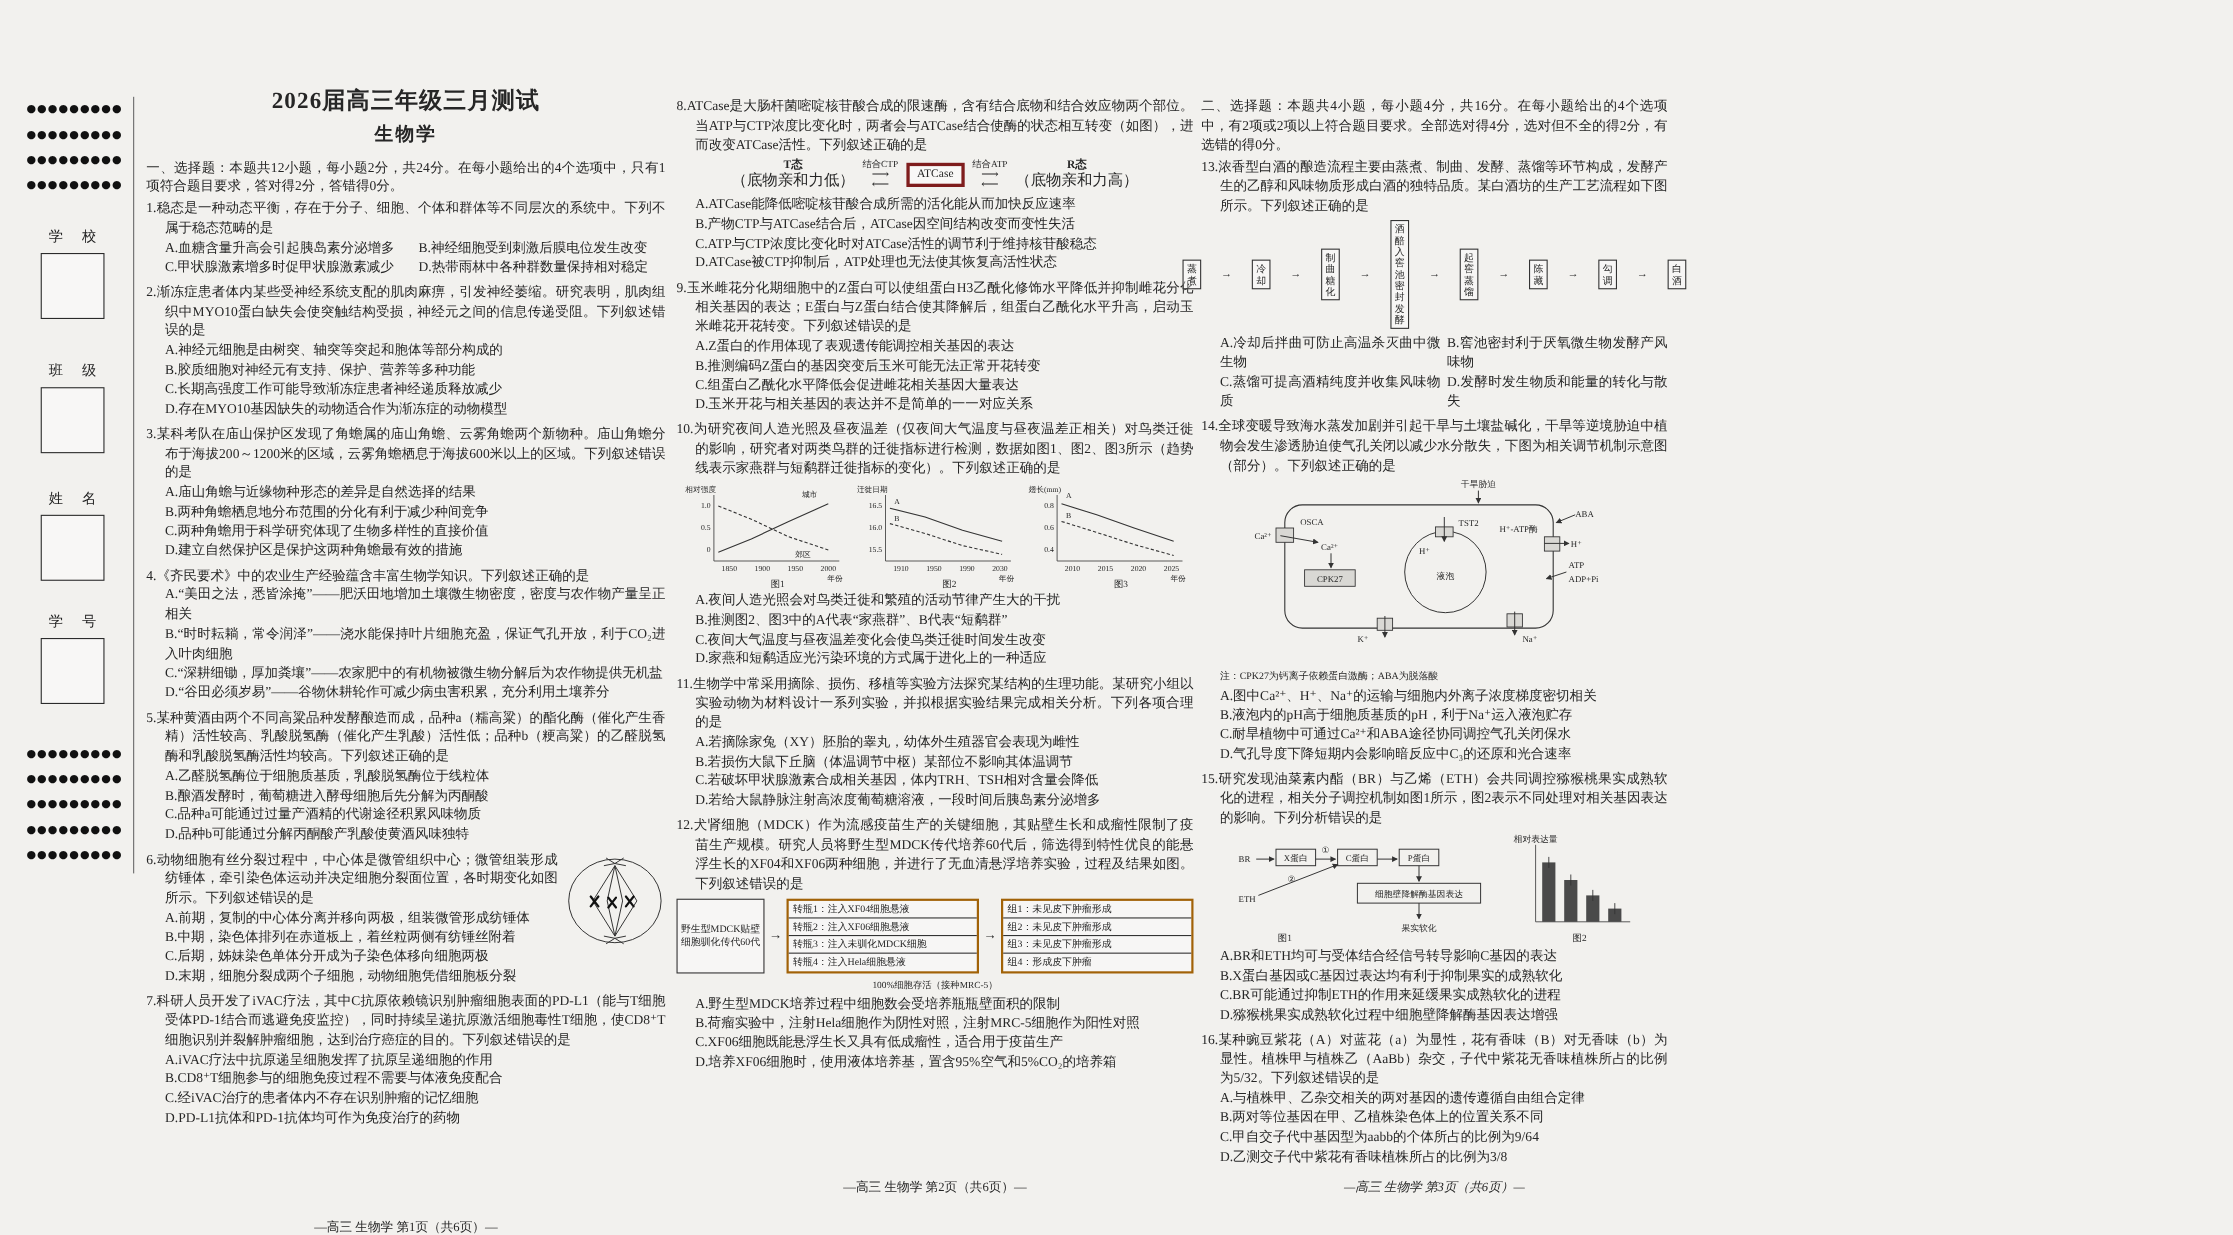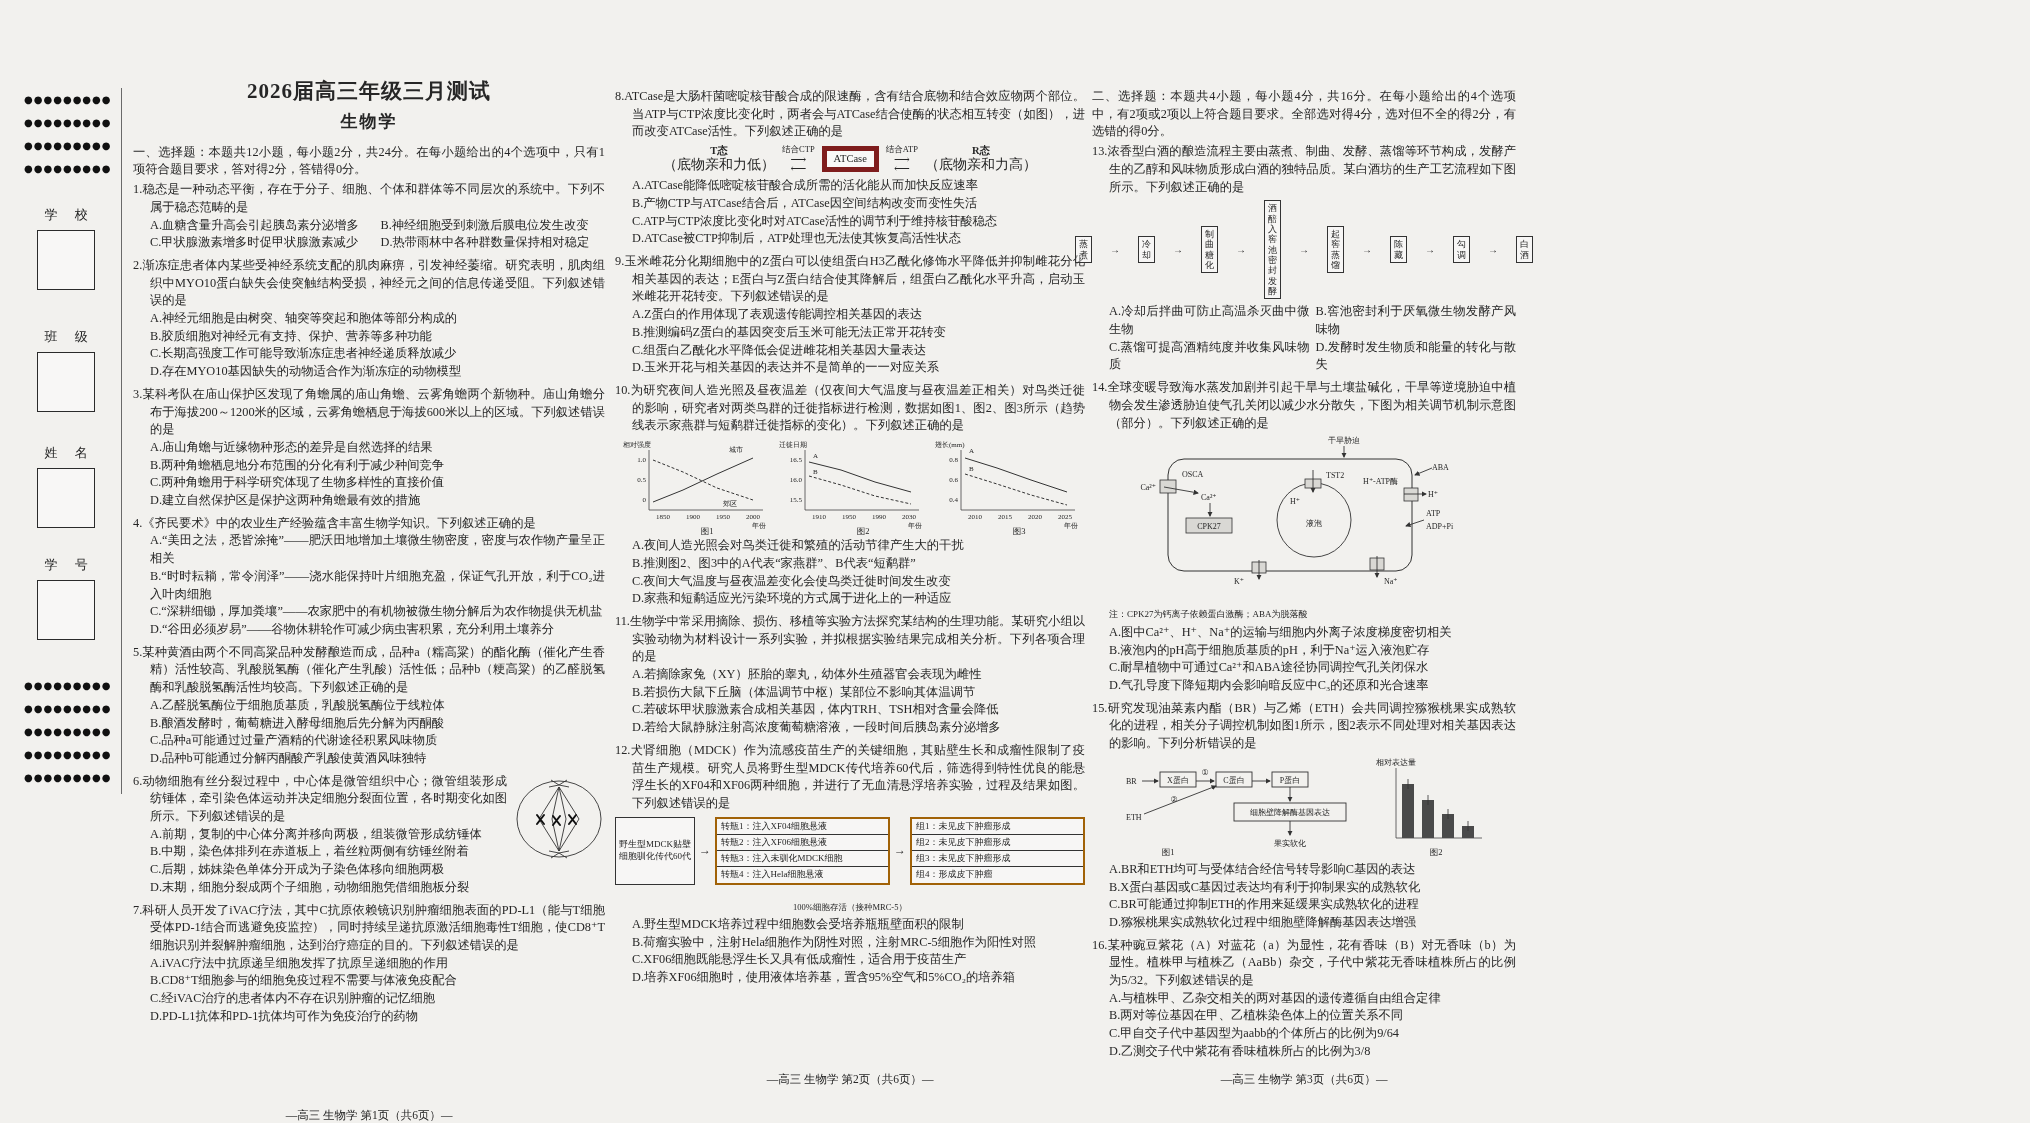"ATCase" .q8fig .enz { border: 5px solid #7f1d1d -> 3px solid #7f1d1d }
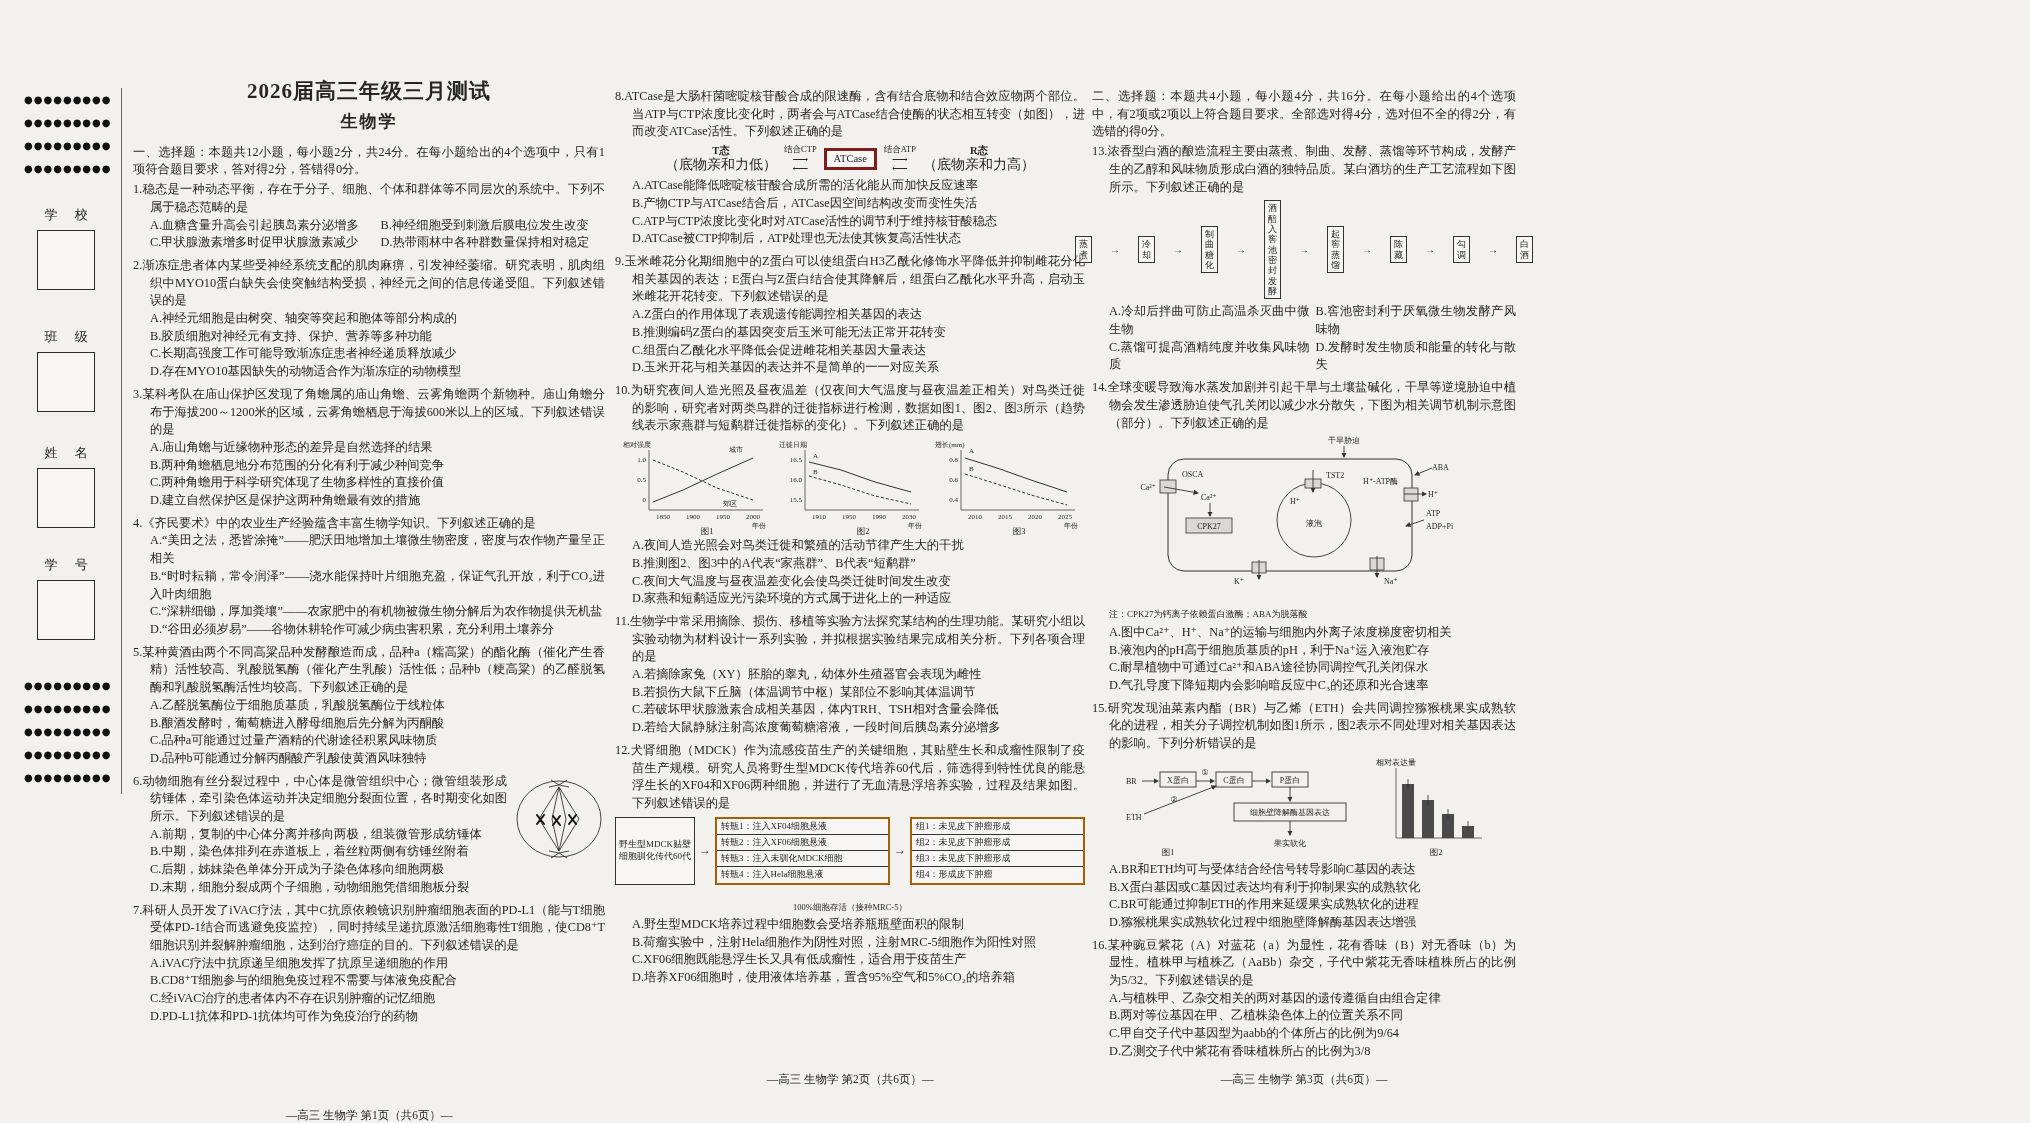"100%细胞存活（接种MRC-5）" .q12note { margin: 16px 0 3px -> 4px 0 3px }
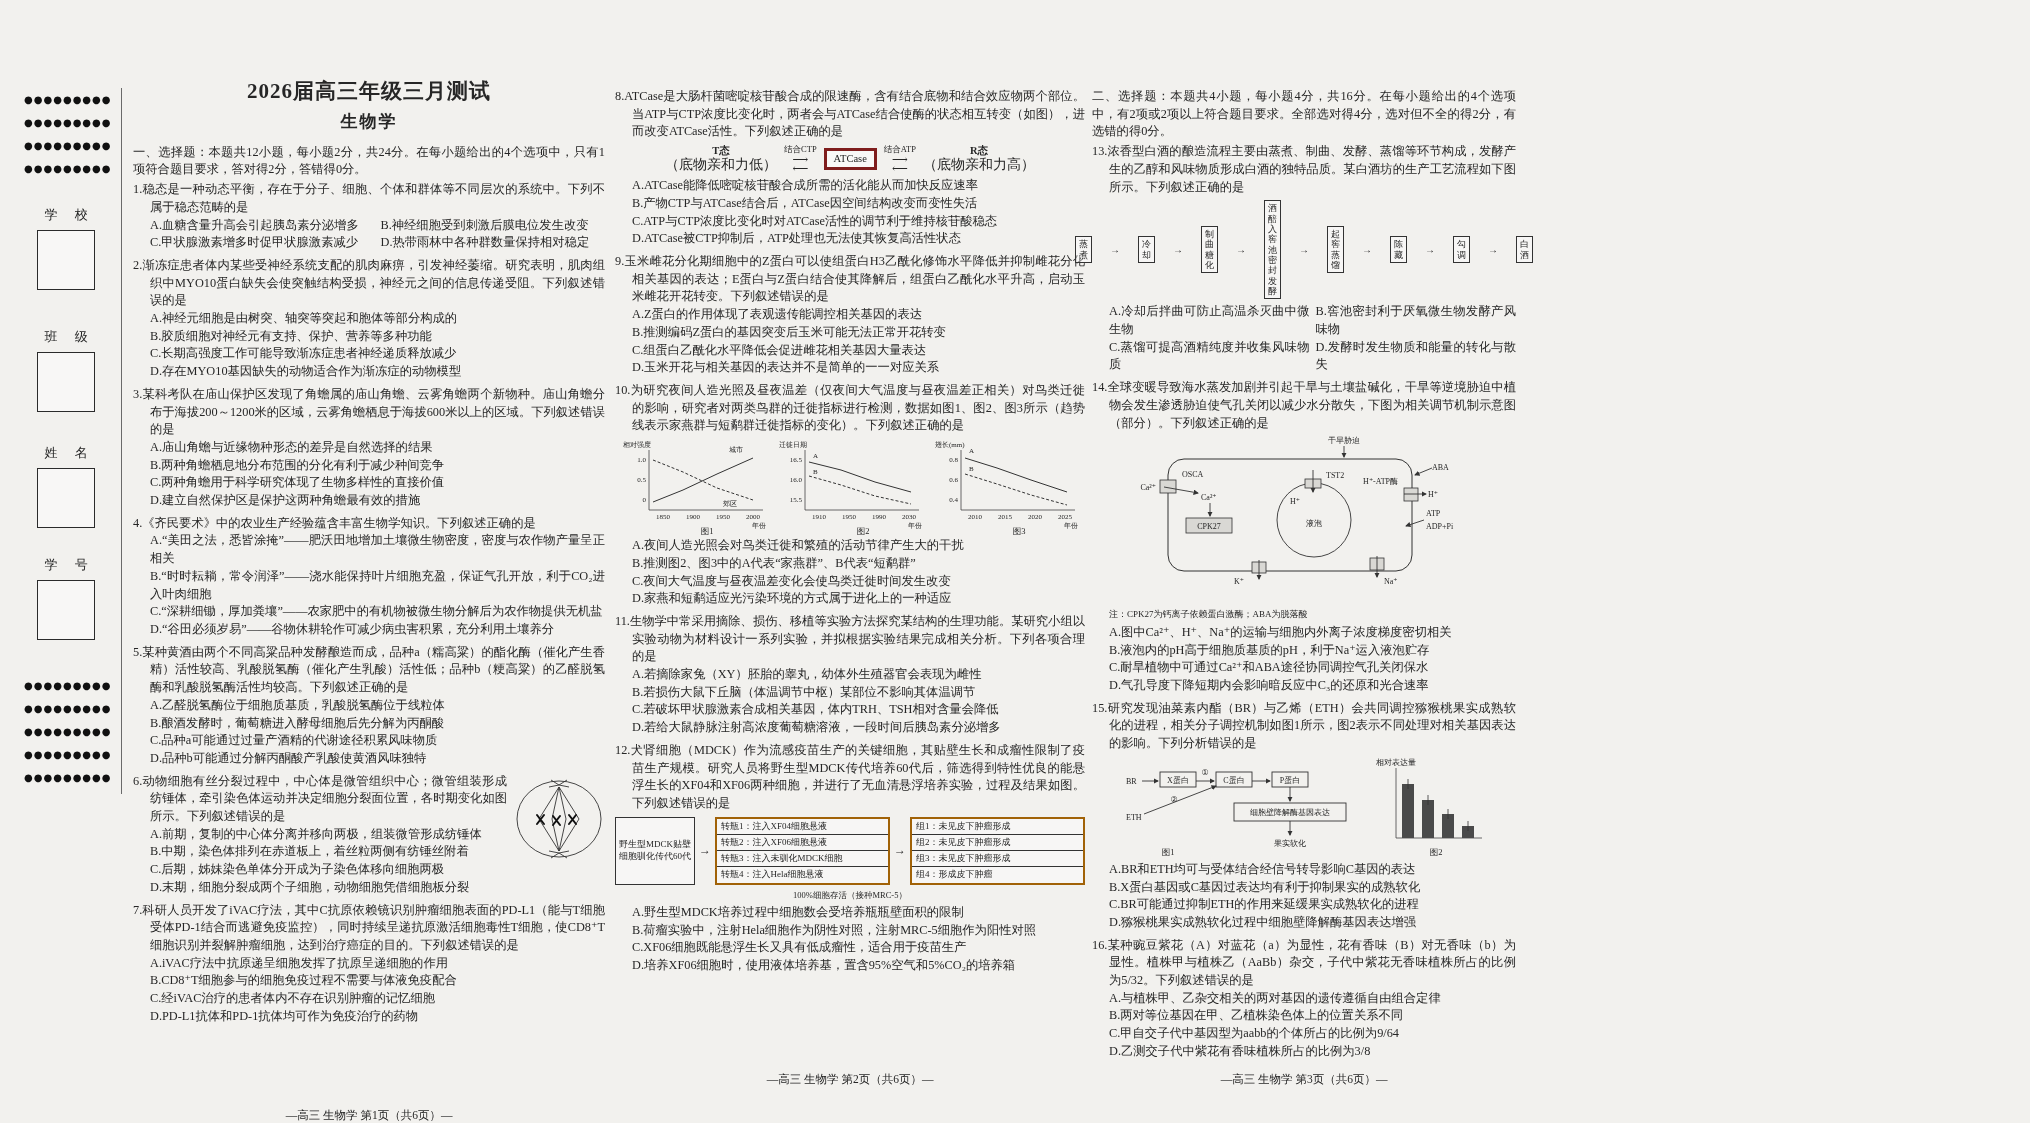"—高三 生物学 第3页（共6页）—" #footer3 { font-style: none -> italic }
